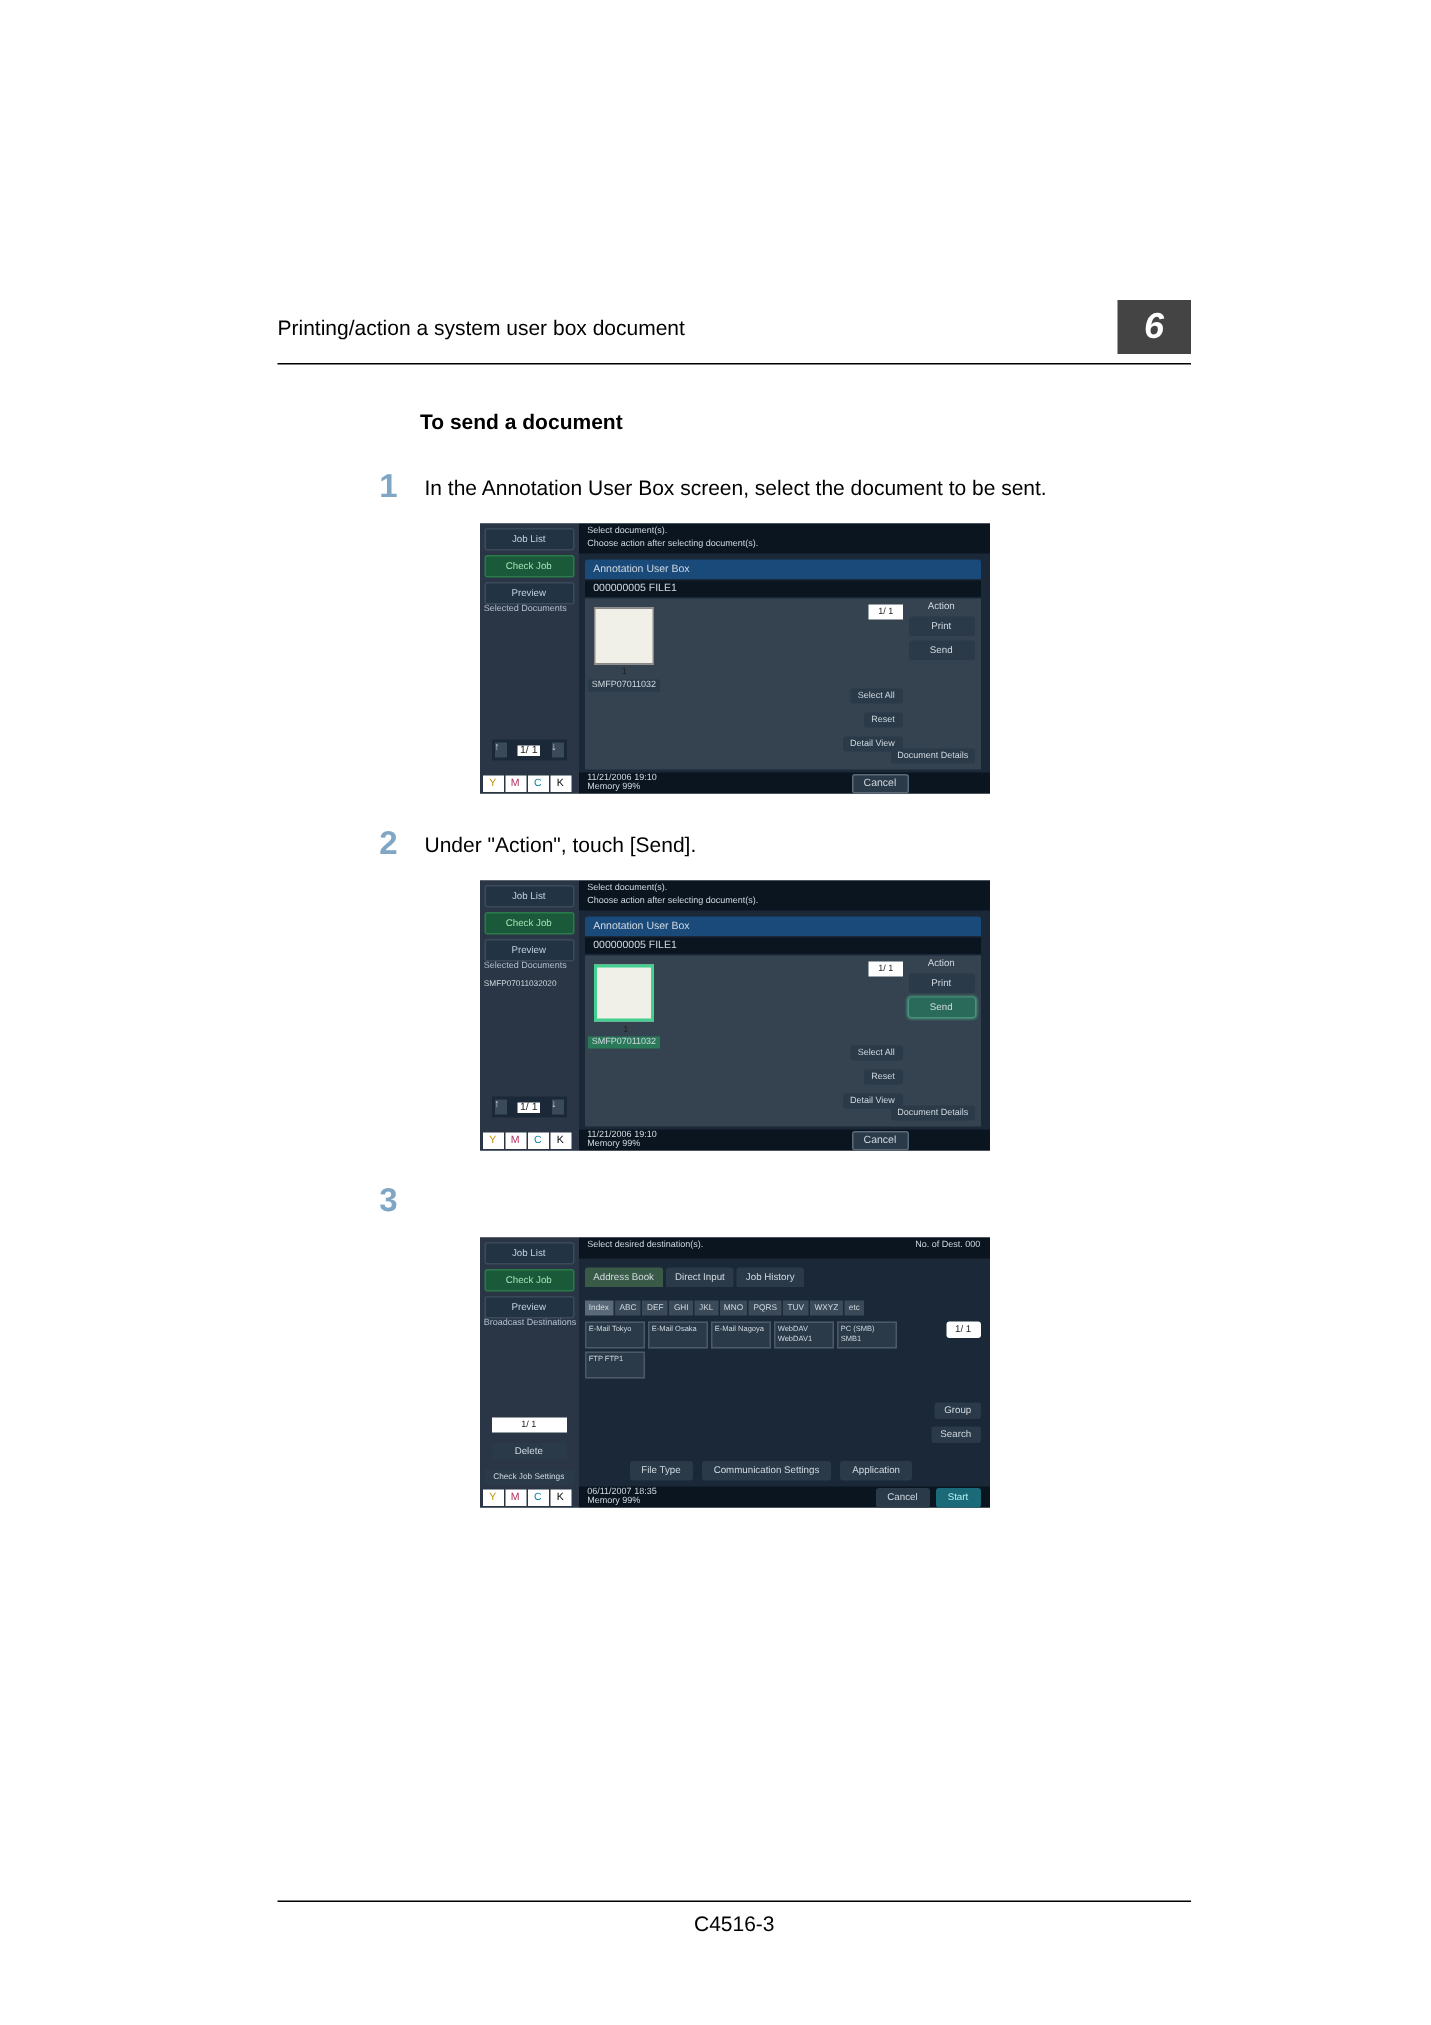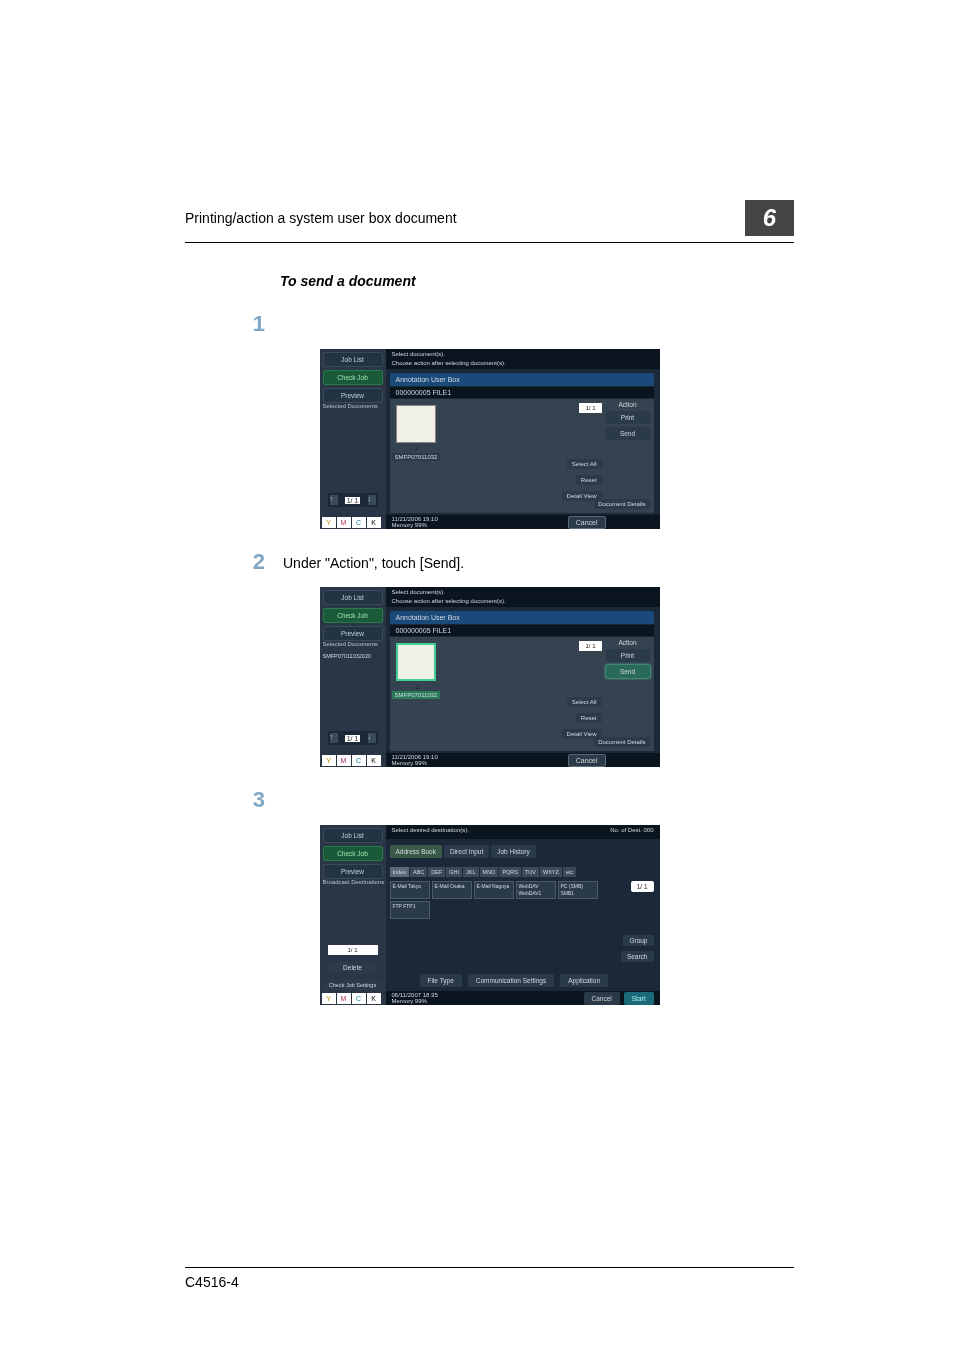"To send a document" .section-heading { font-style: italic -> none }
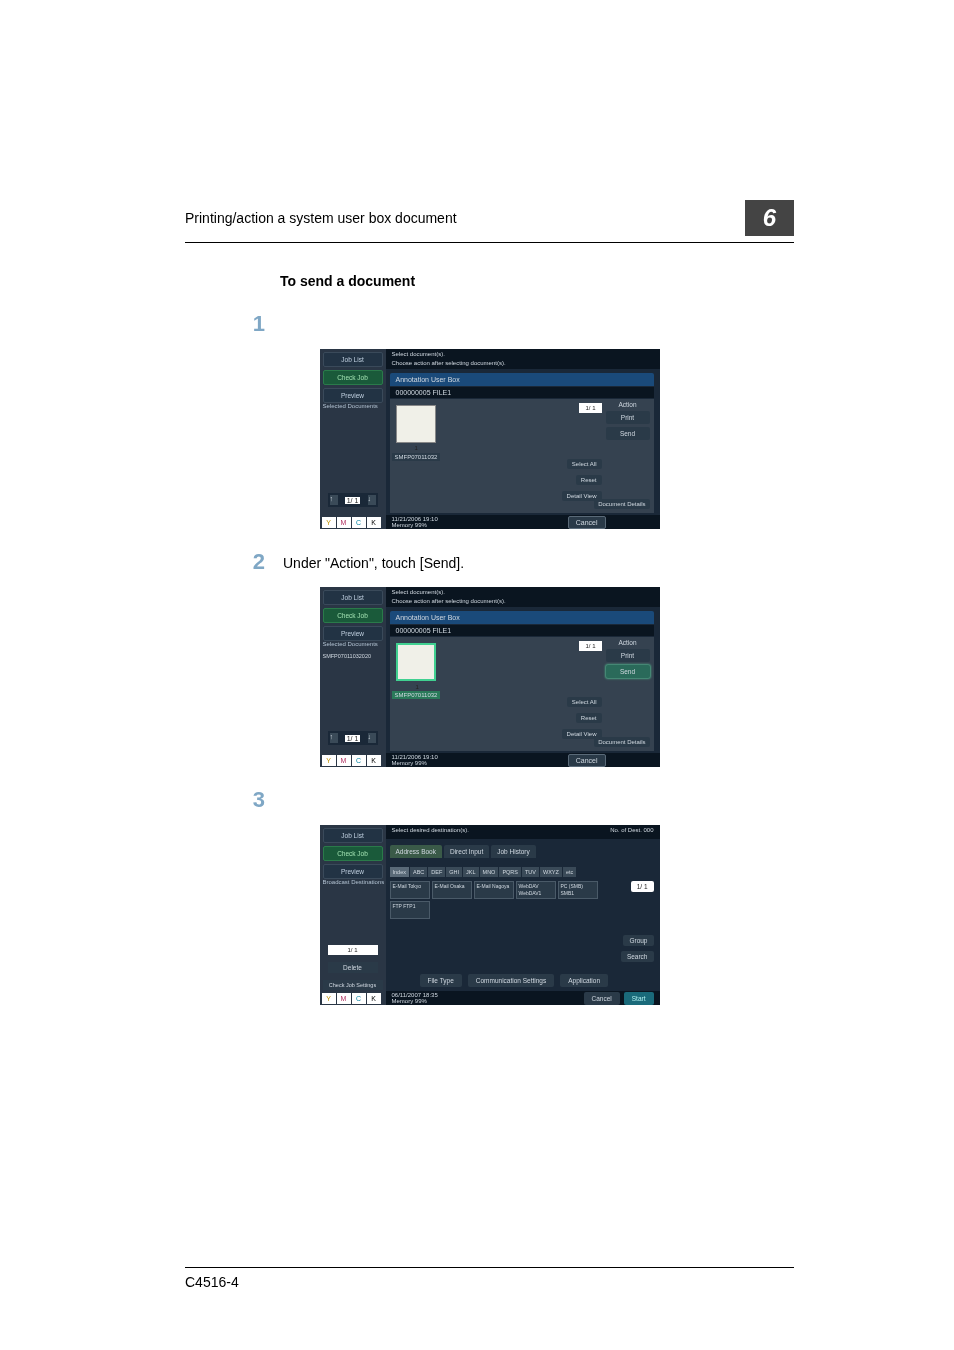"In the Annotation User Box" div.step-text { html: none -> <div>In the Annotation User Box screen, select the document to be sent.</div> }
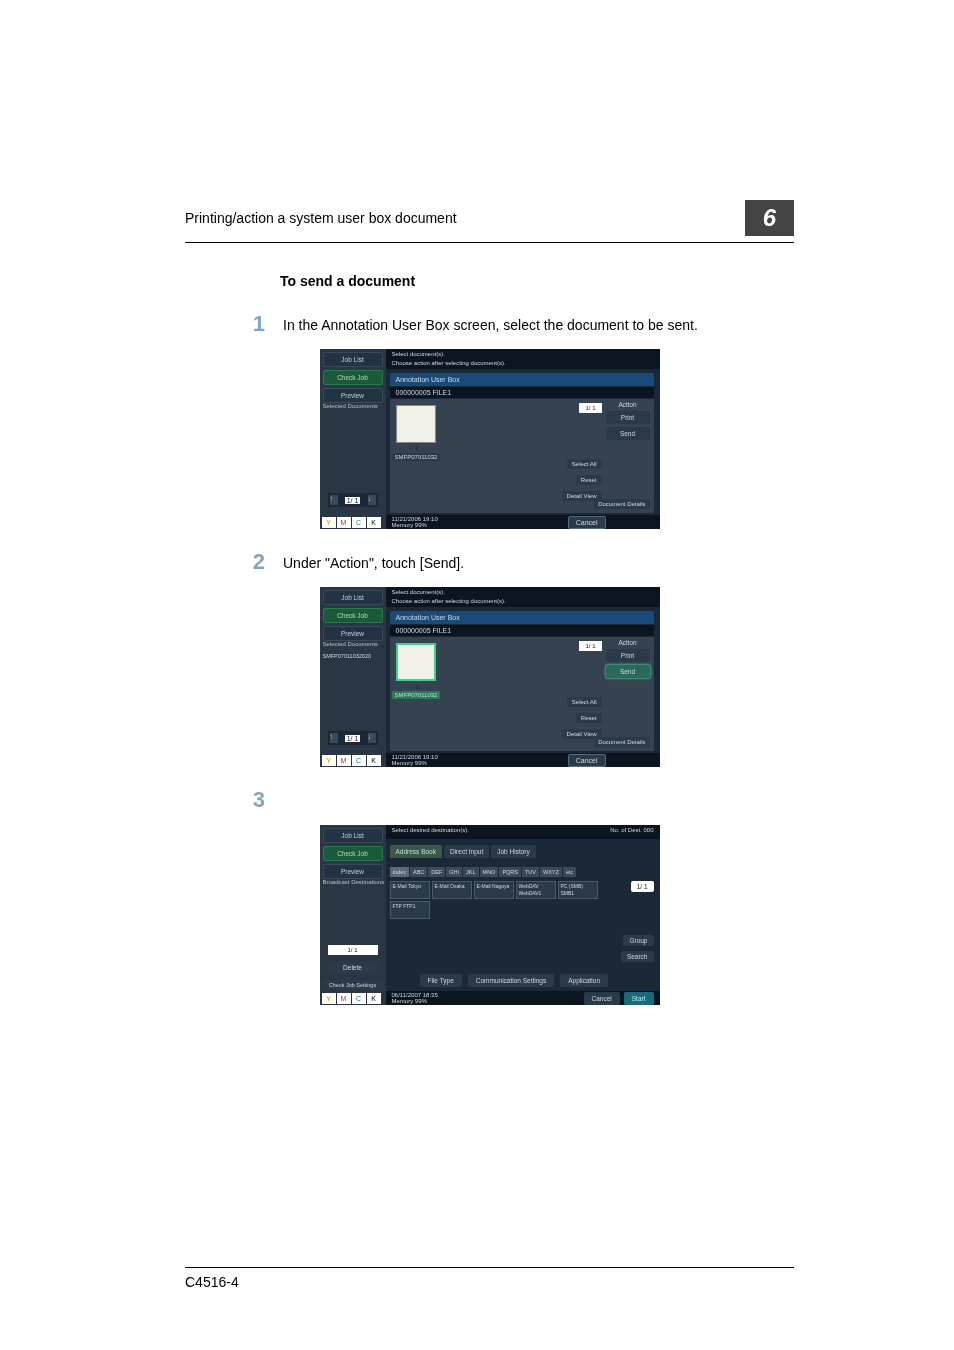"C451" .footer { justify-content: flex-start -> center }
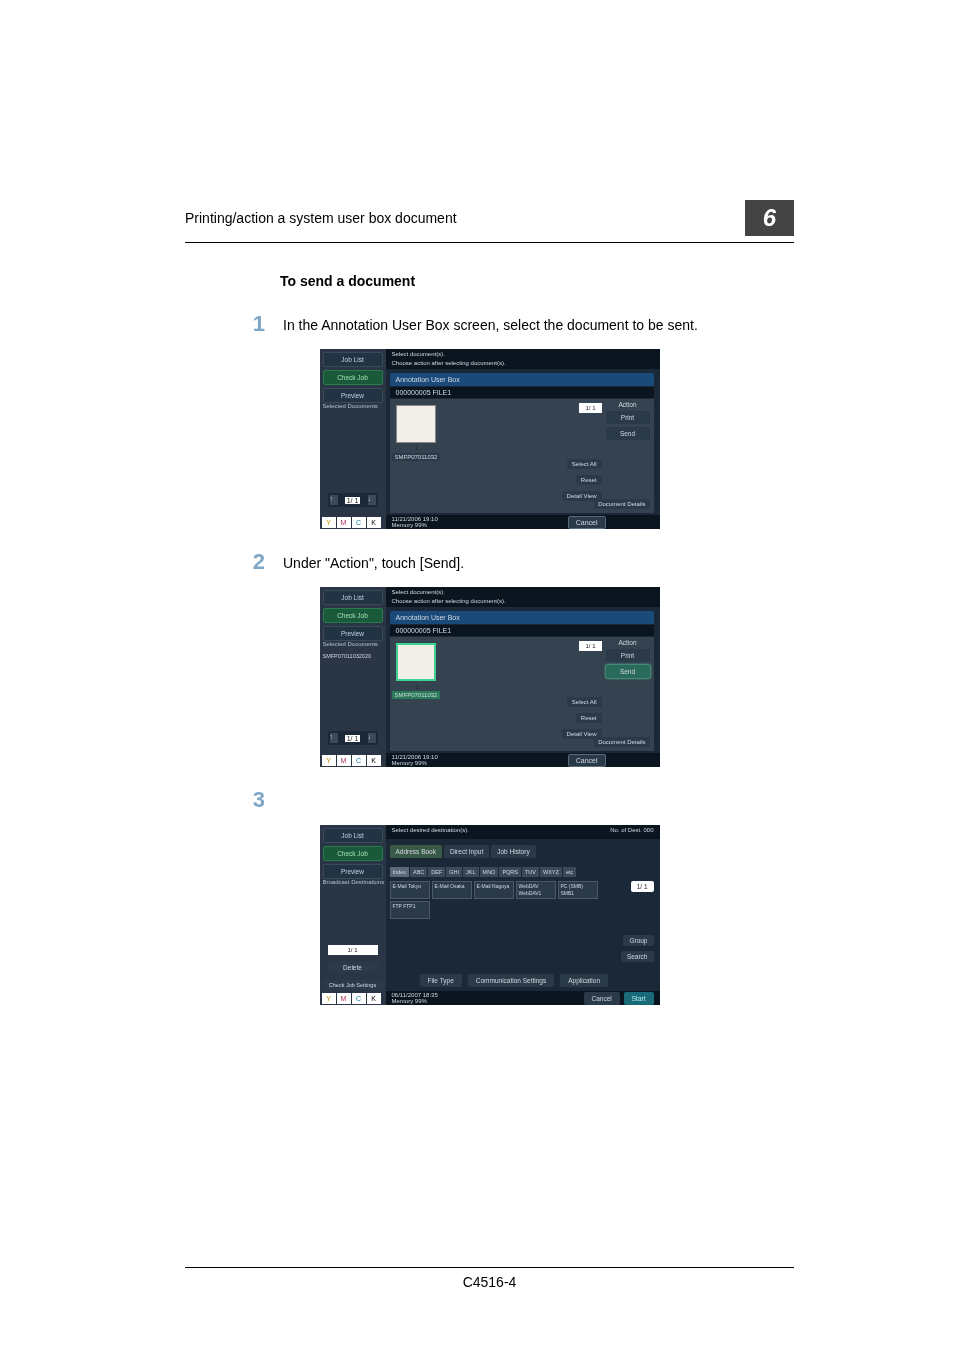"6-4" div { text: 6-4 -> 6-3 }
